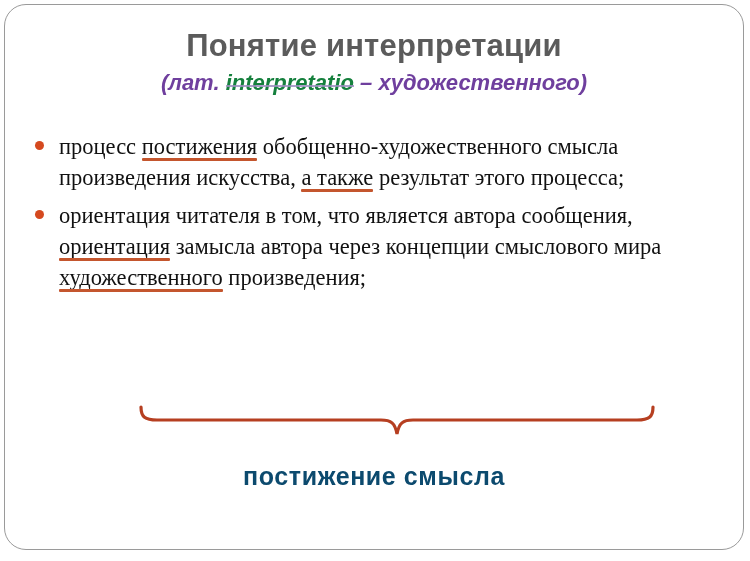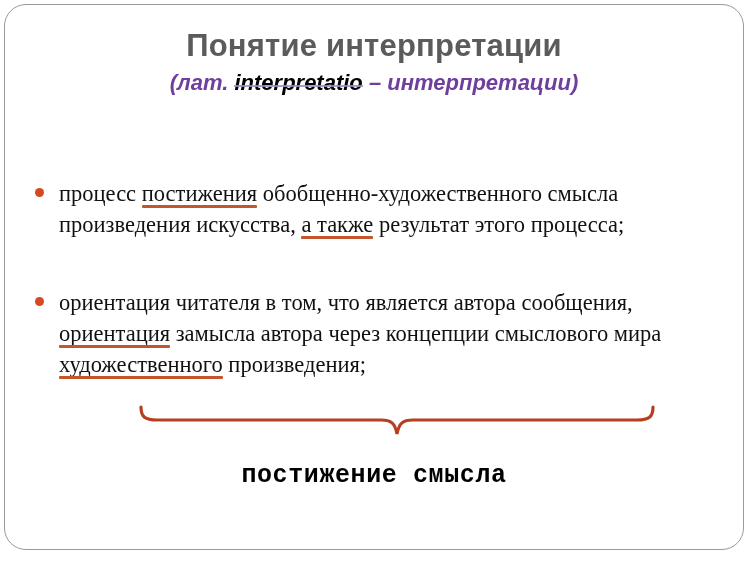"interpretatio" #page-subtitle .latin { color: #000000 -> #15803d }
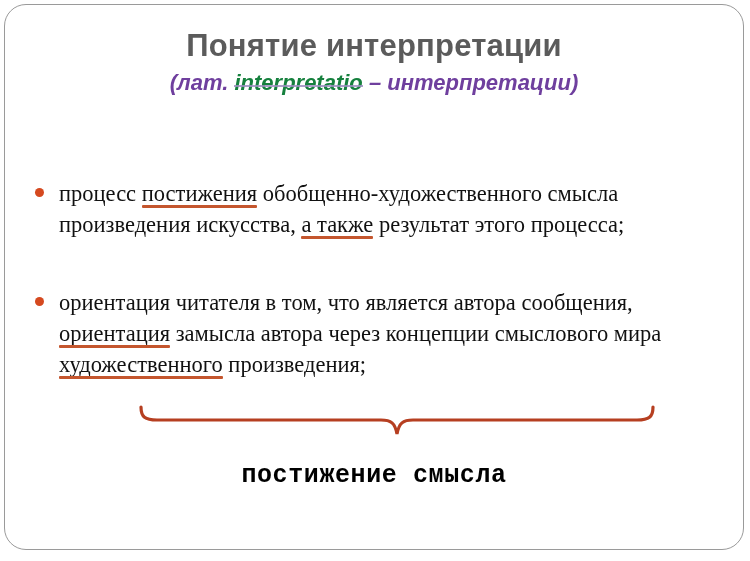"интерпретации)" span { text: интерпретации -> художественного }
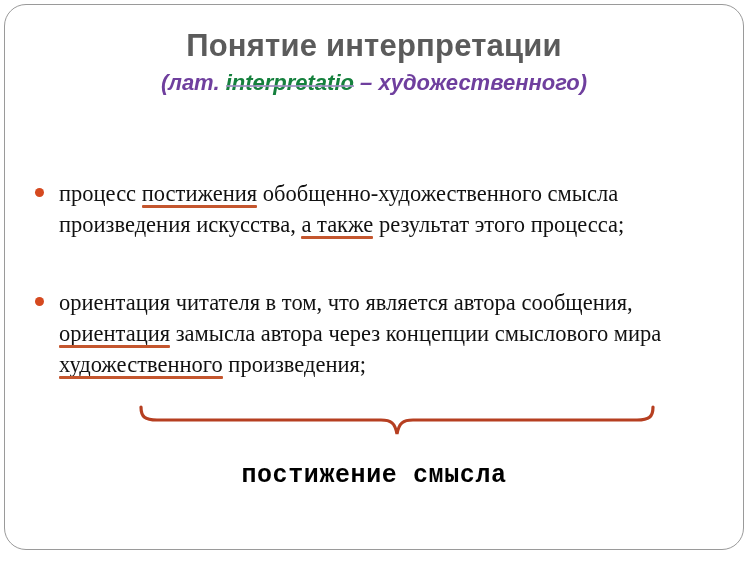"процесс постижения" .bullet-row { margin-top: 47px -> none }
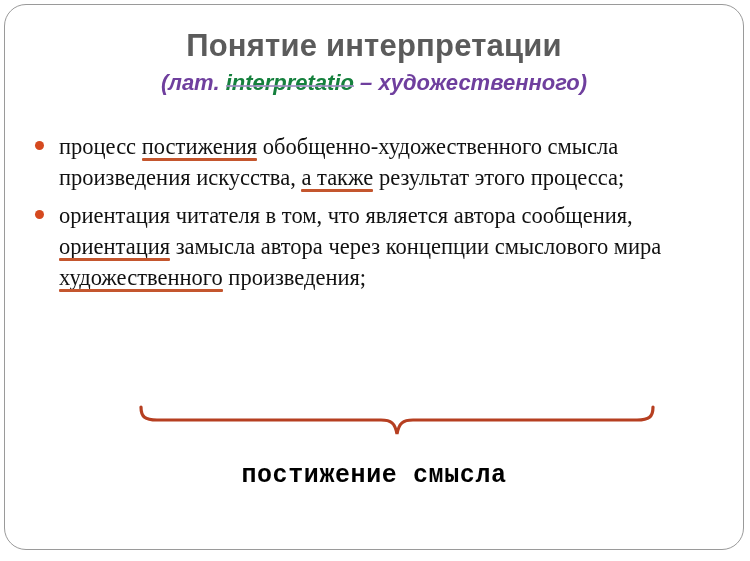"постижение смысла" #conclusion { color: #000000 -> #0c4a6e; font-family: Liberation Mono, monospace -> Liberation Sans, sans-serif }
